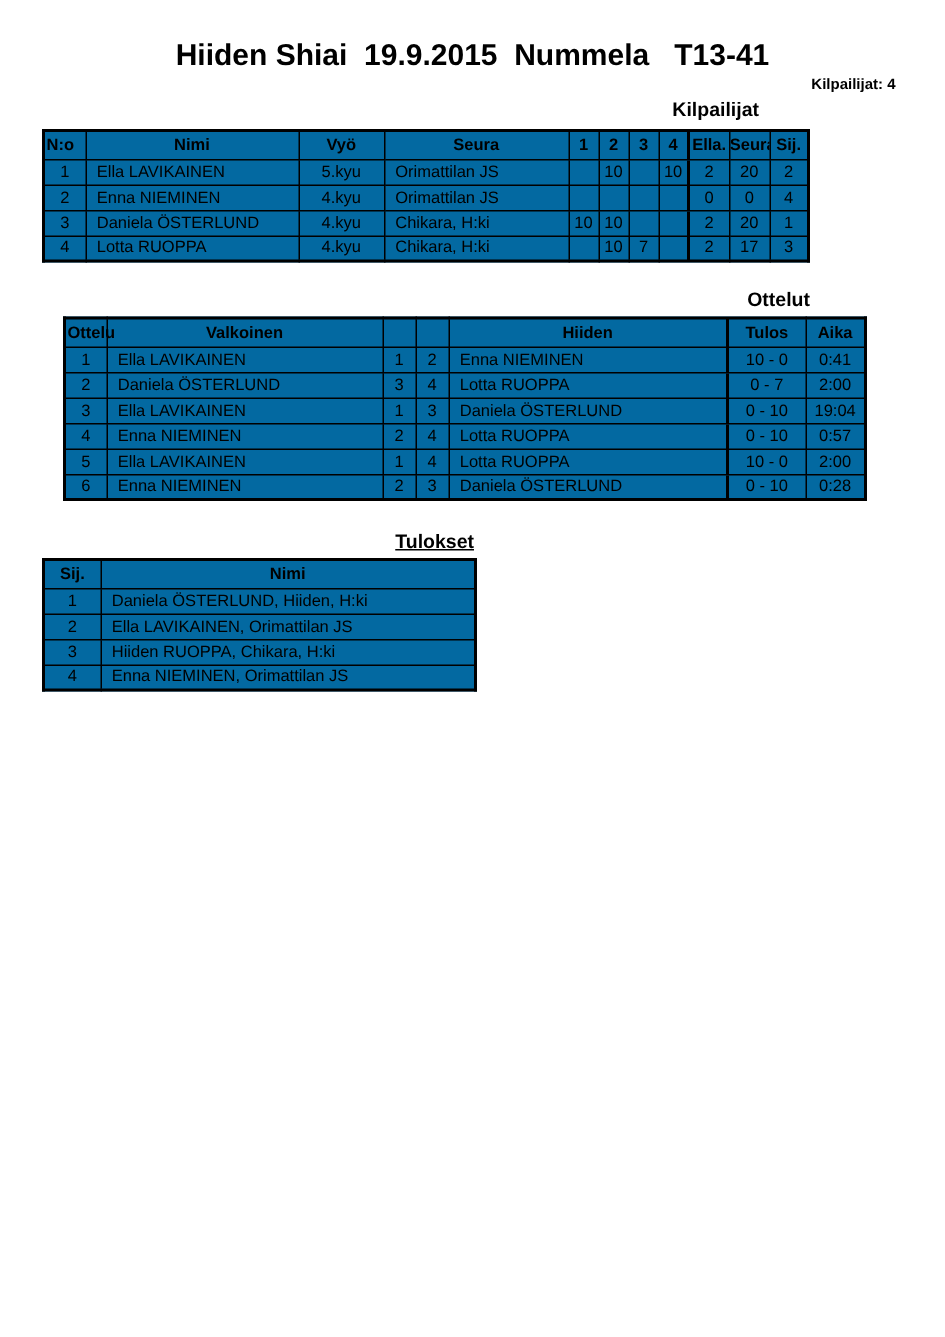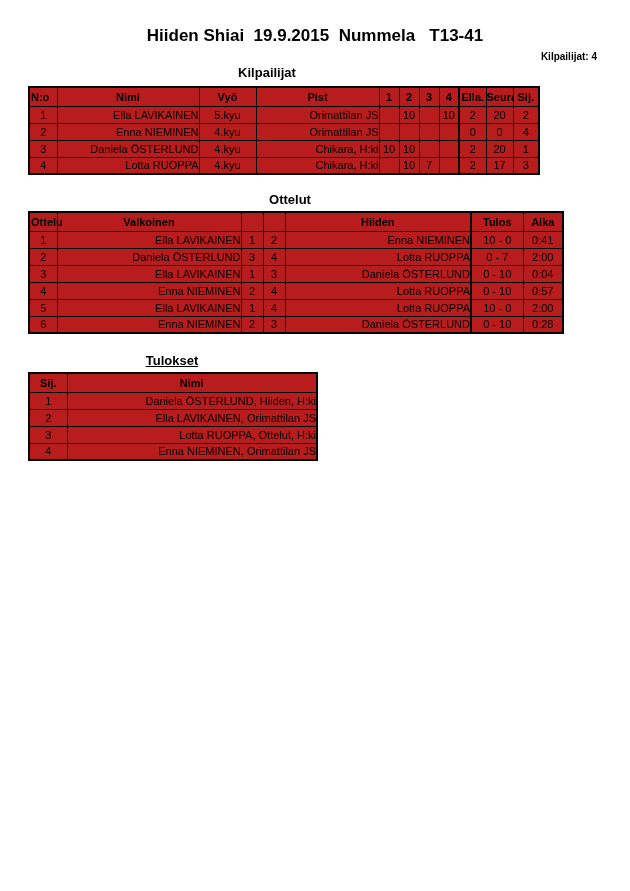"Hiiden Shiai 19.9.2015 Nummela T13-41" .page-title { font-size: 17px -> 20px }
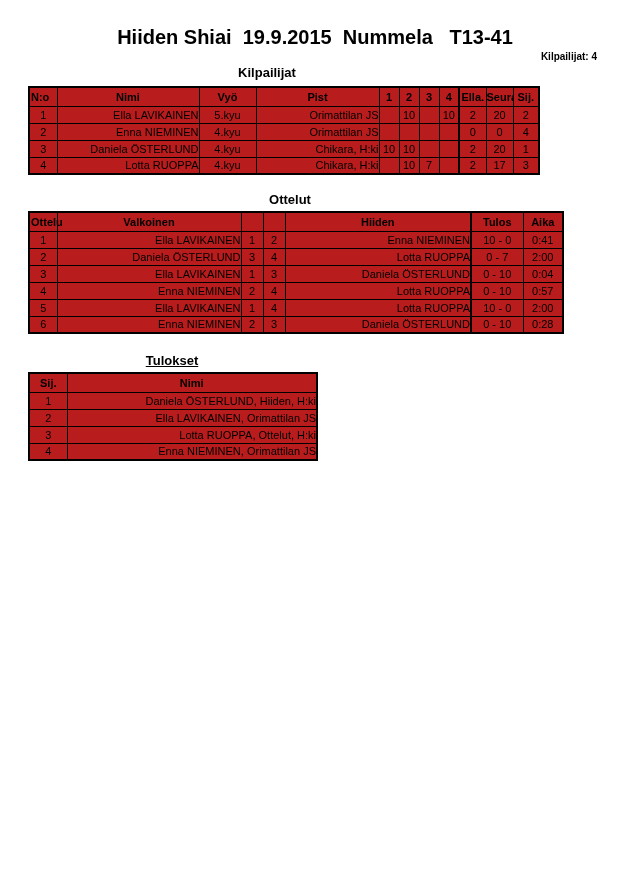"Kilpailijat" .section-heading { text-align: center -> right }
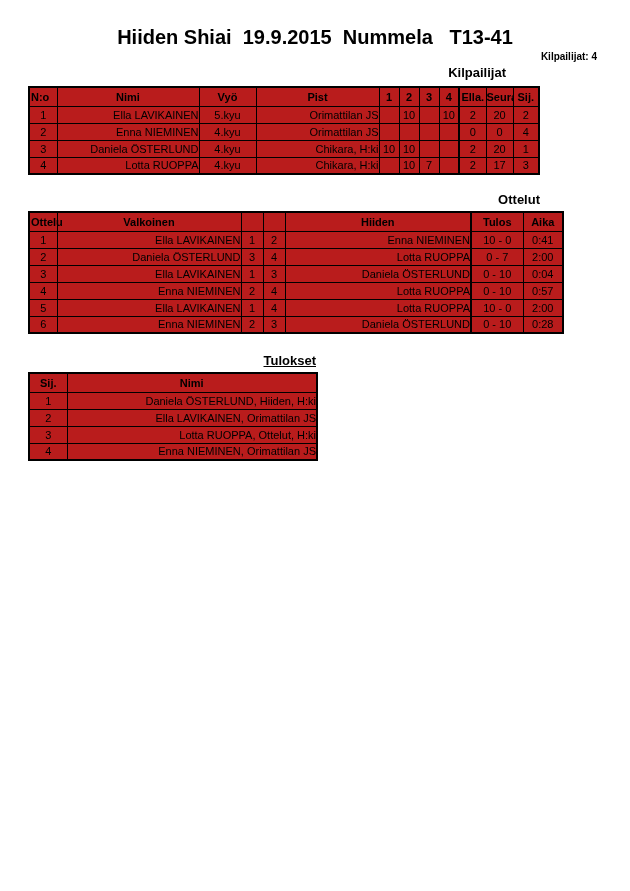"N:o" table { background: #b91c1c -> #0369a1 }
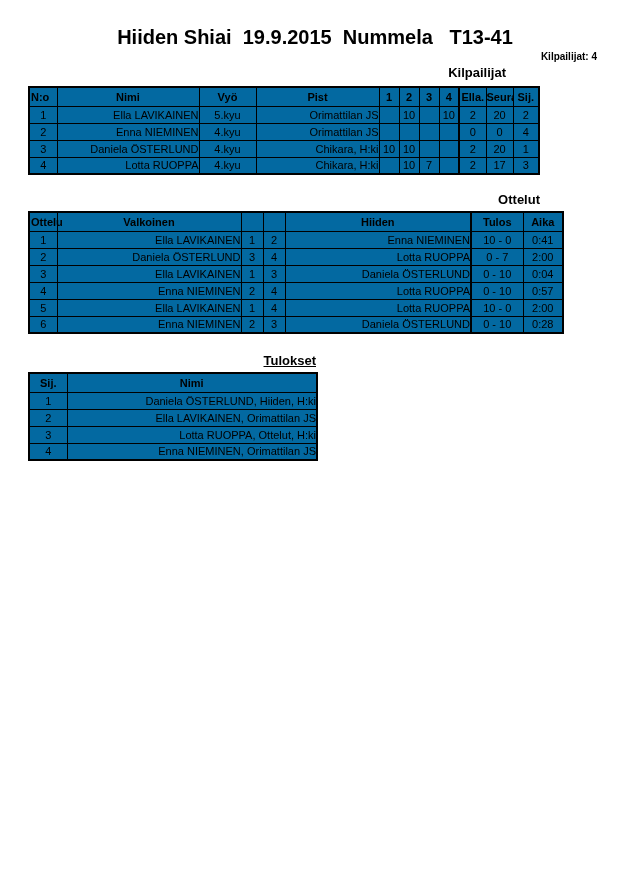"Pist" th { text: Pist -> Seura }
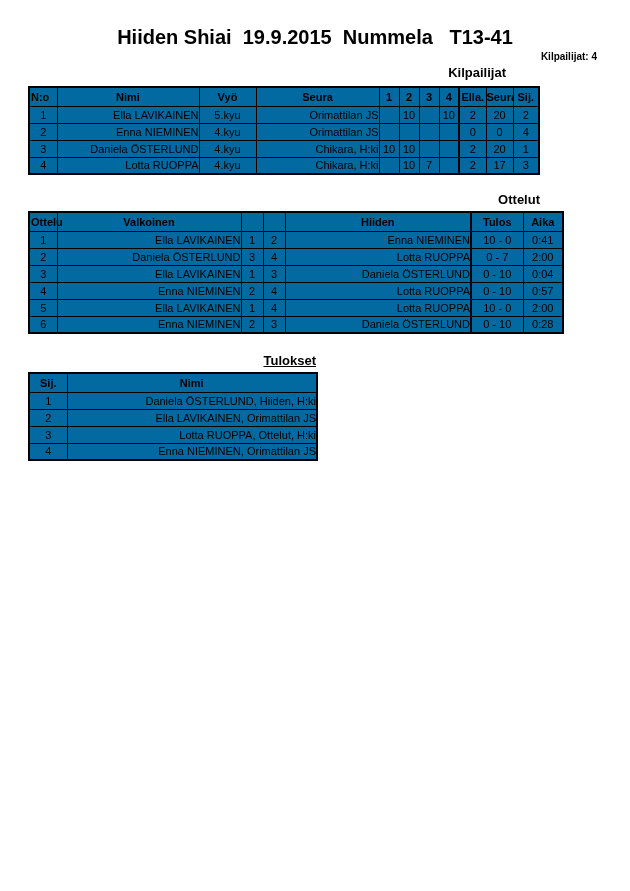"Ella LAVIKAINEN" .al { text-align: right -> left }
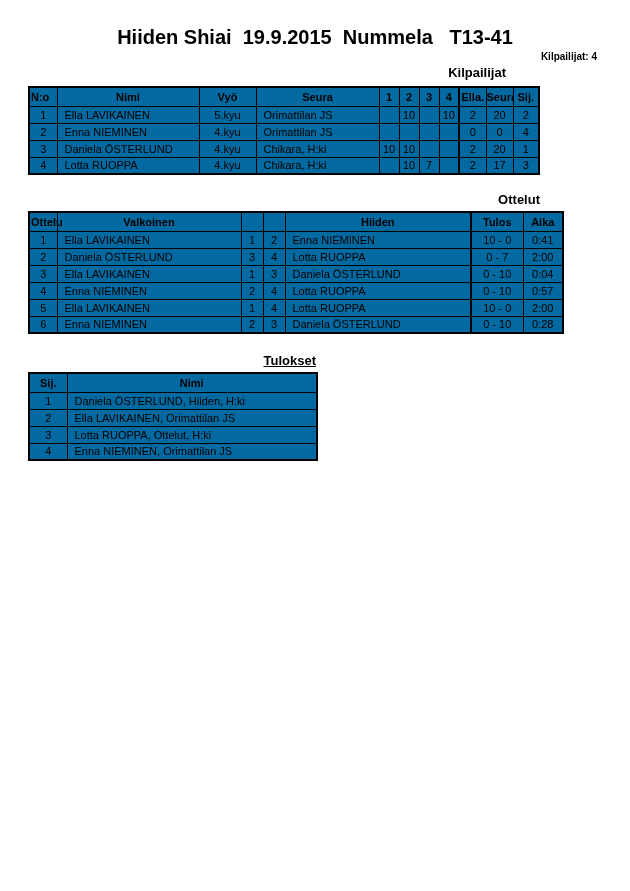"Ottelu" .table-ottelut { left: 28px -> 42px }
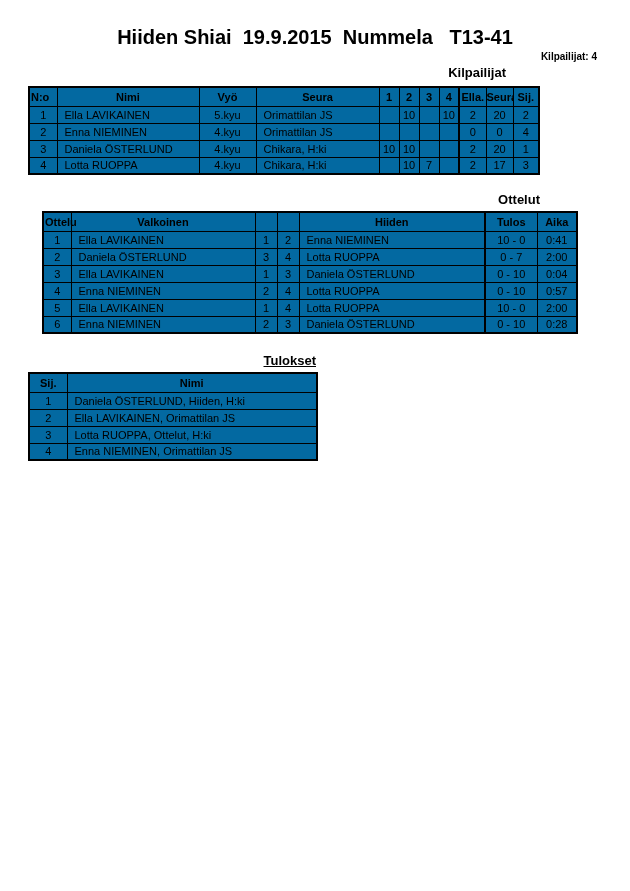"0:04" td { text: 0:04 -> 19:04 }
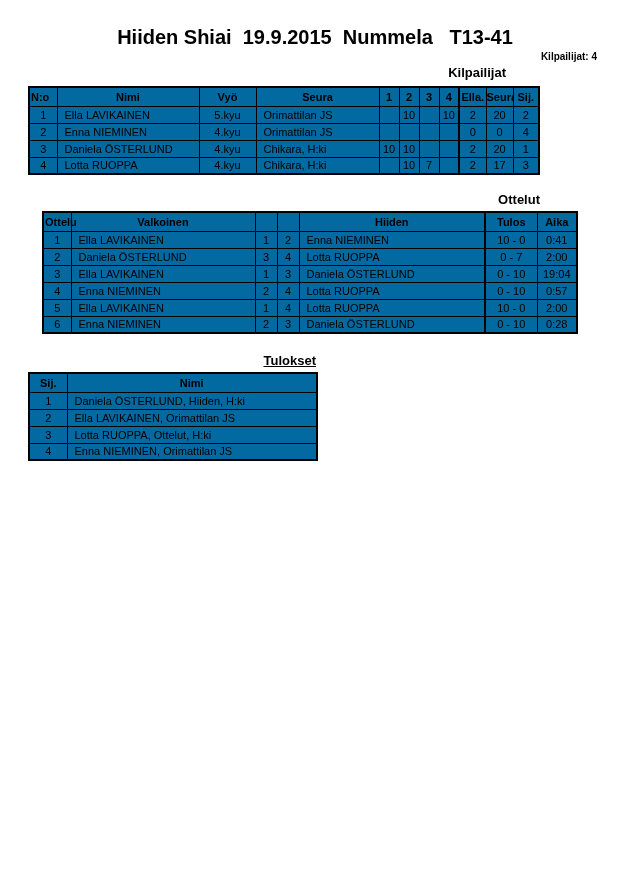"Lotta RUOPPA, Ottelut, H:ki" td.al { text: Lotta RUOPPA, Ottelut -> Hiiden RUOPPA, Chikara }
